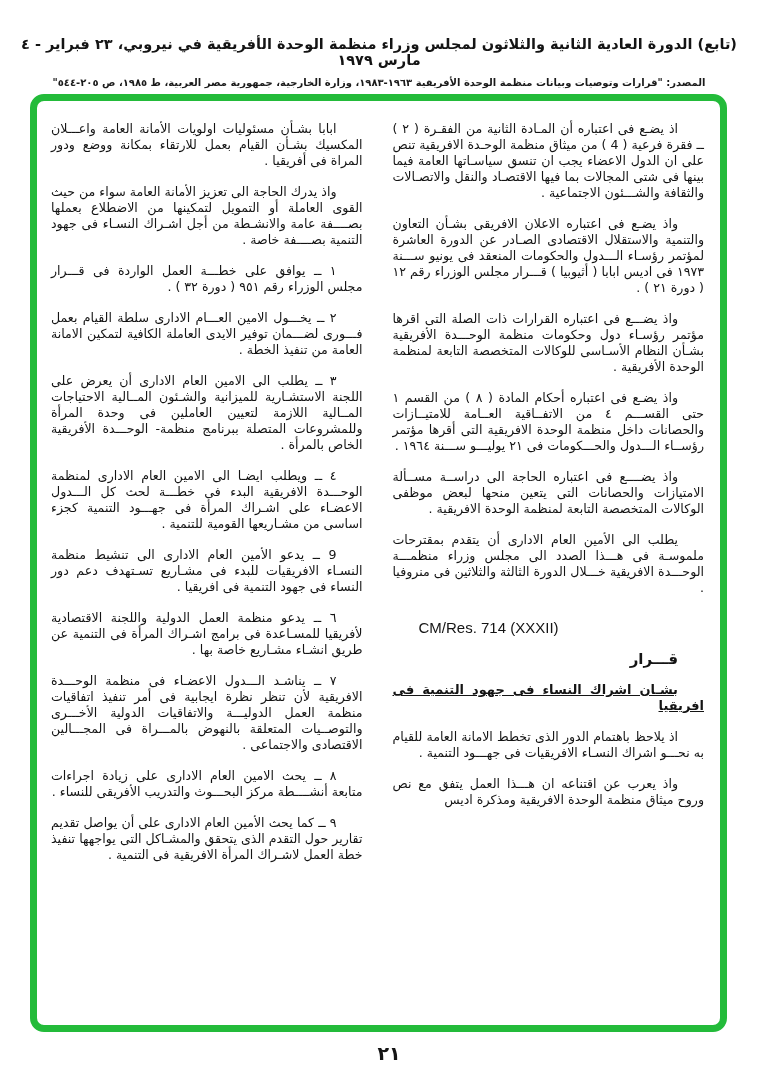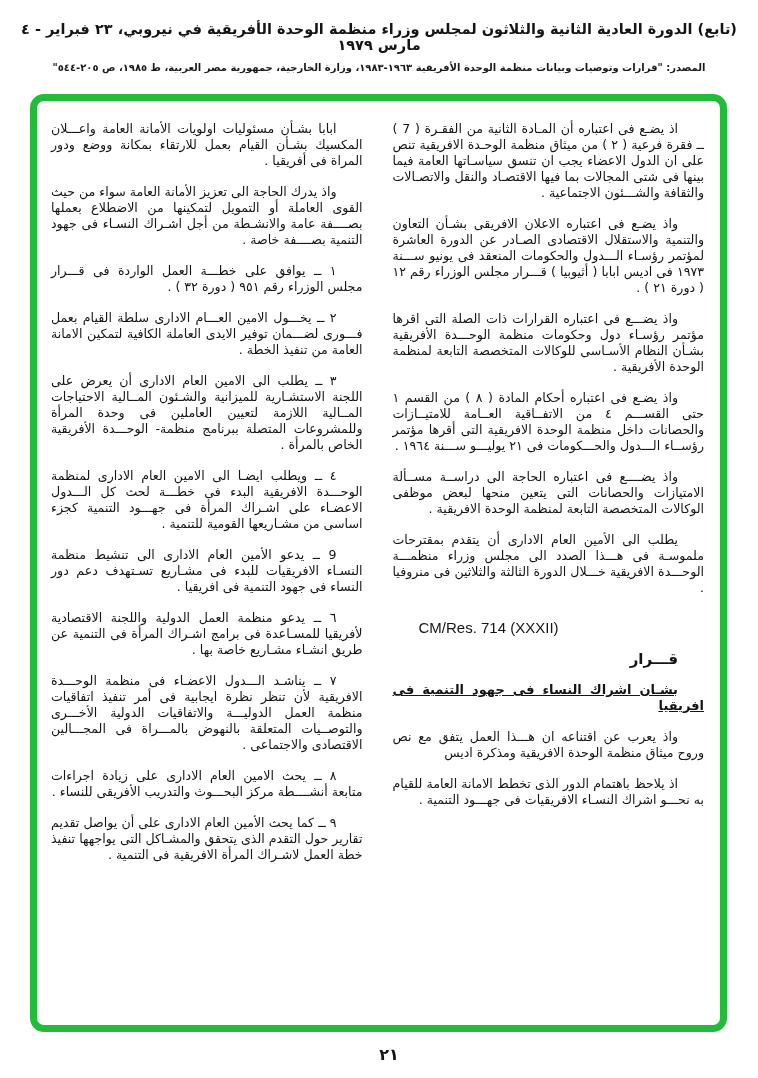"(تابع) الدورة العادية الثانية والثلاثون" .header { padding-top: 21px -> 36px }
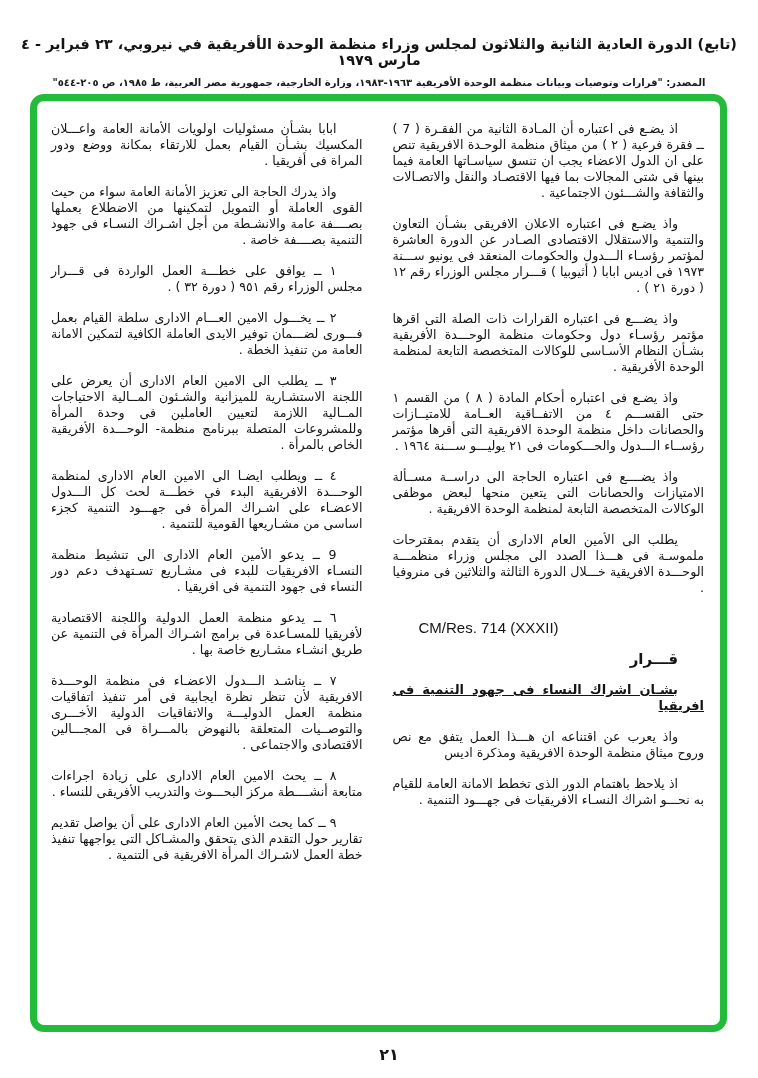"اذ يضـع فى اعتباره أن" p { text: 7 ) ــ فقرة فرعية ( ٢ -> ٢ ) ــ فقرة فرعية ( 4 }
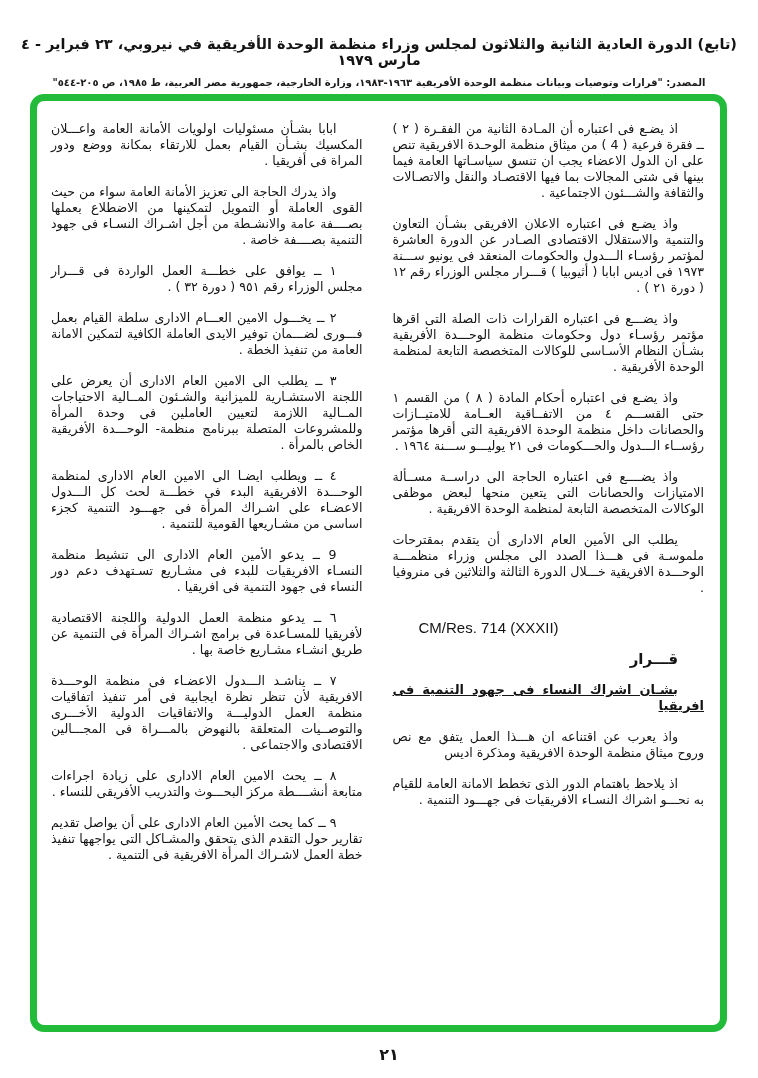"واذ يعرب عن اقتناعه ان" p { order: before "اذ يلاحظ باهتمام الدور الذى" -> after "اذ يلاحظ باهتمام الدور الذى" }
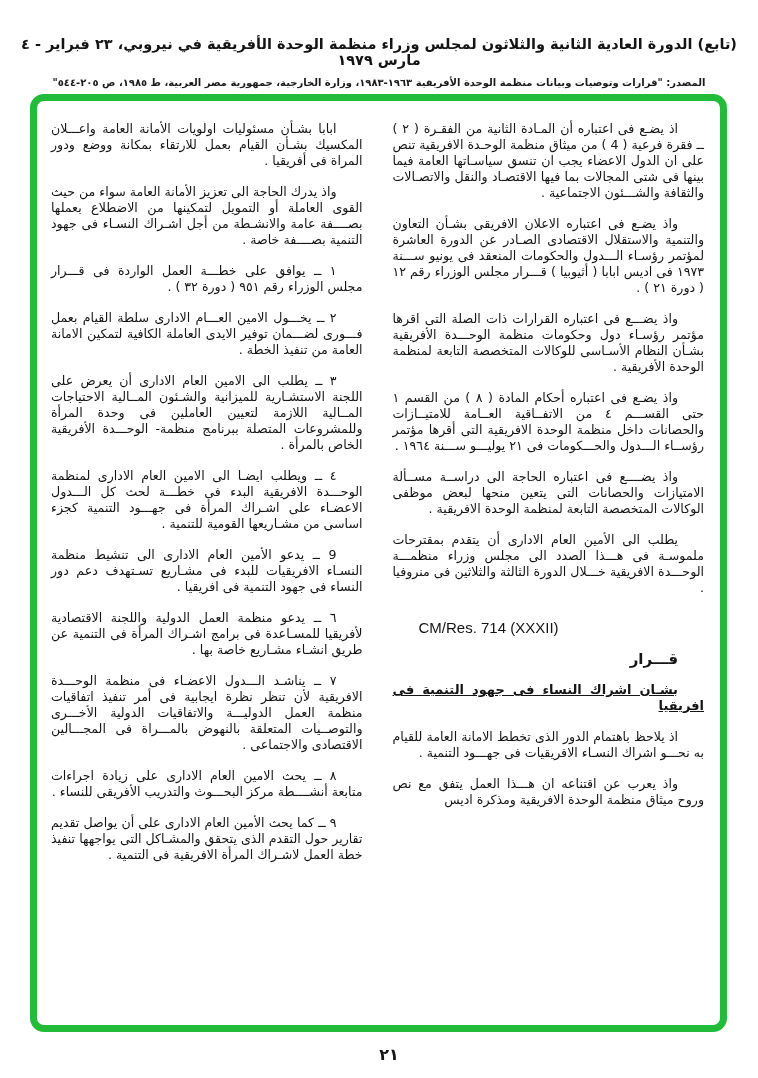"٢١" .footer { font-size: 16px -> 19px }
